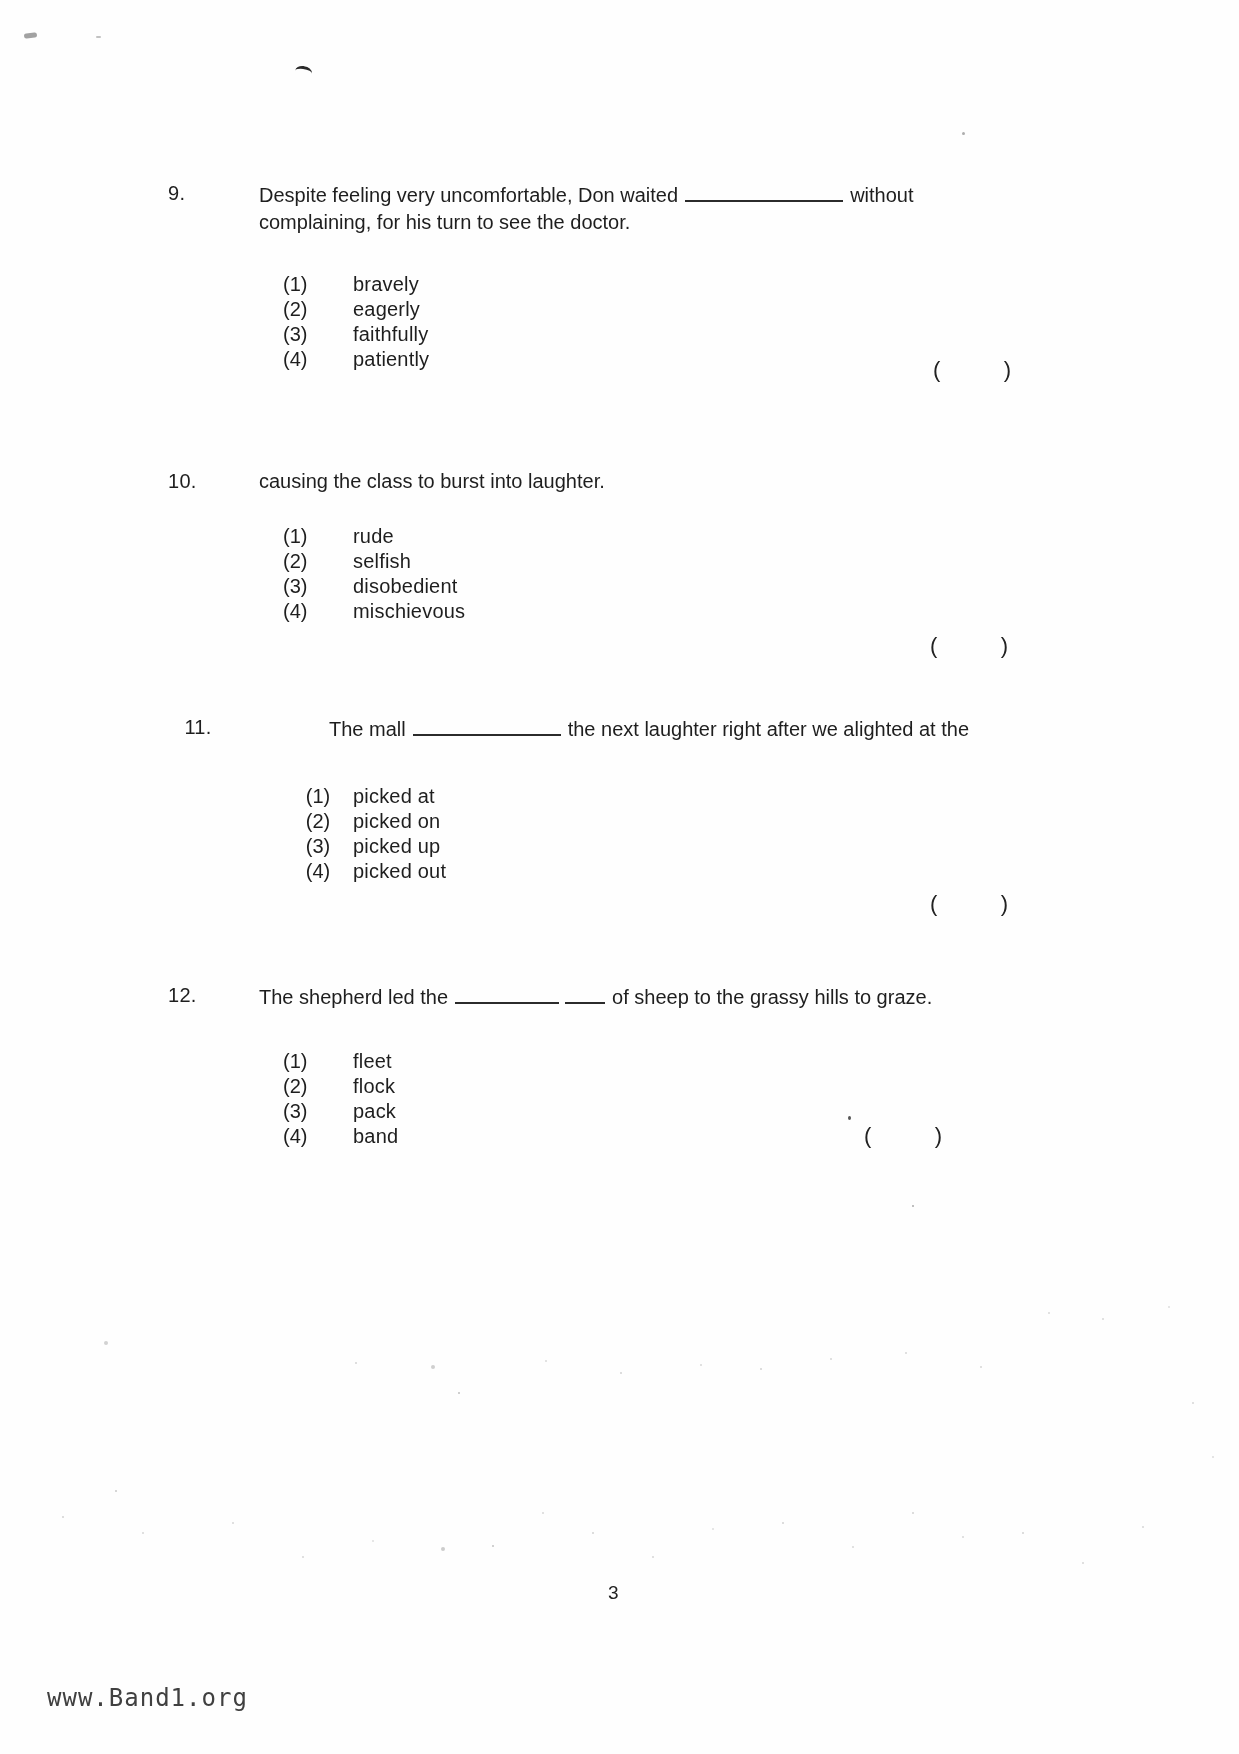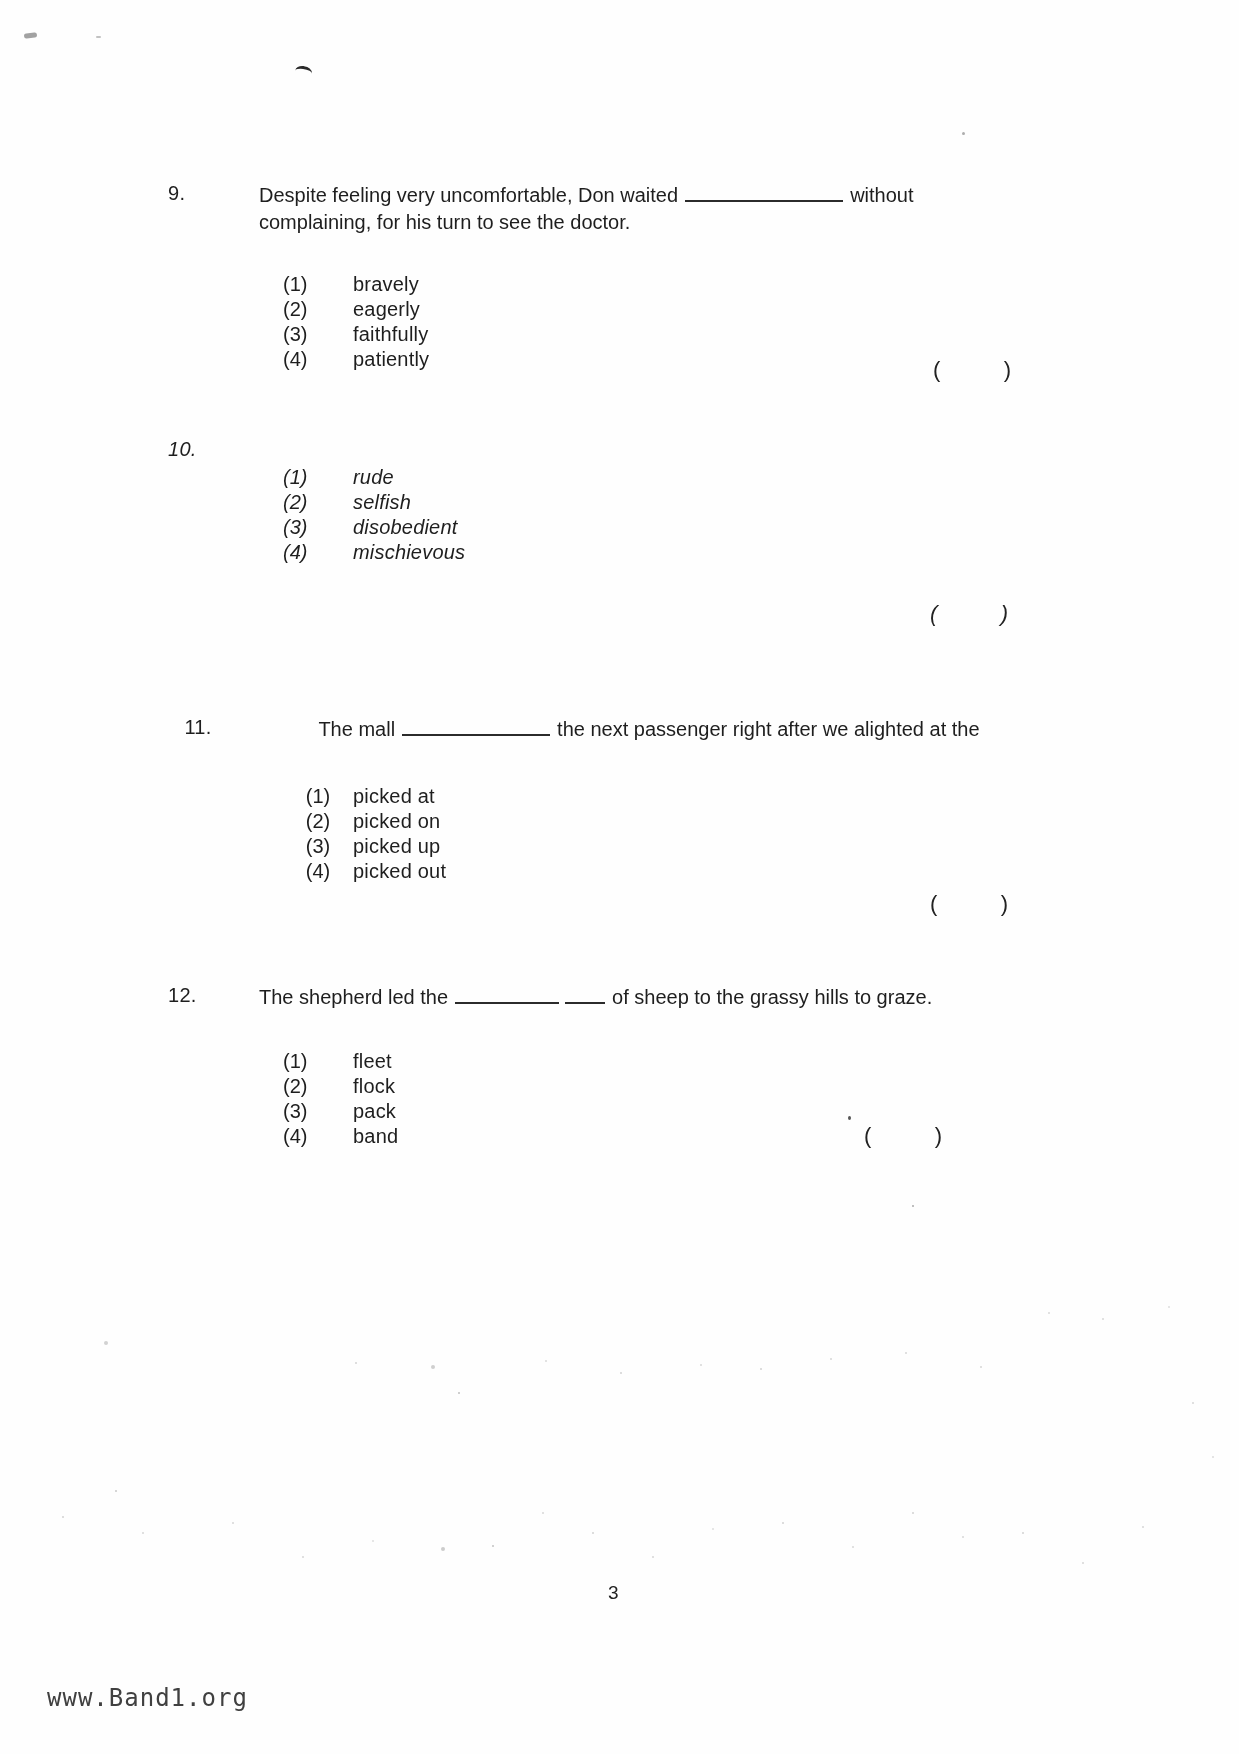"10." .q10 { font-style: italic -> none; top: 436px -> 468px }
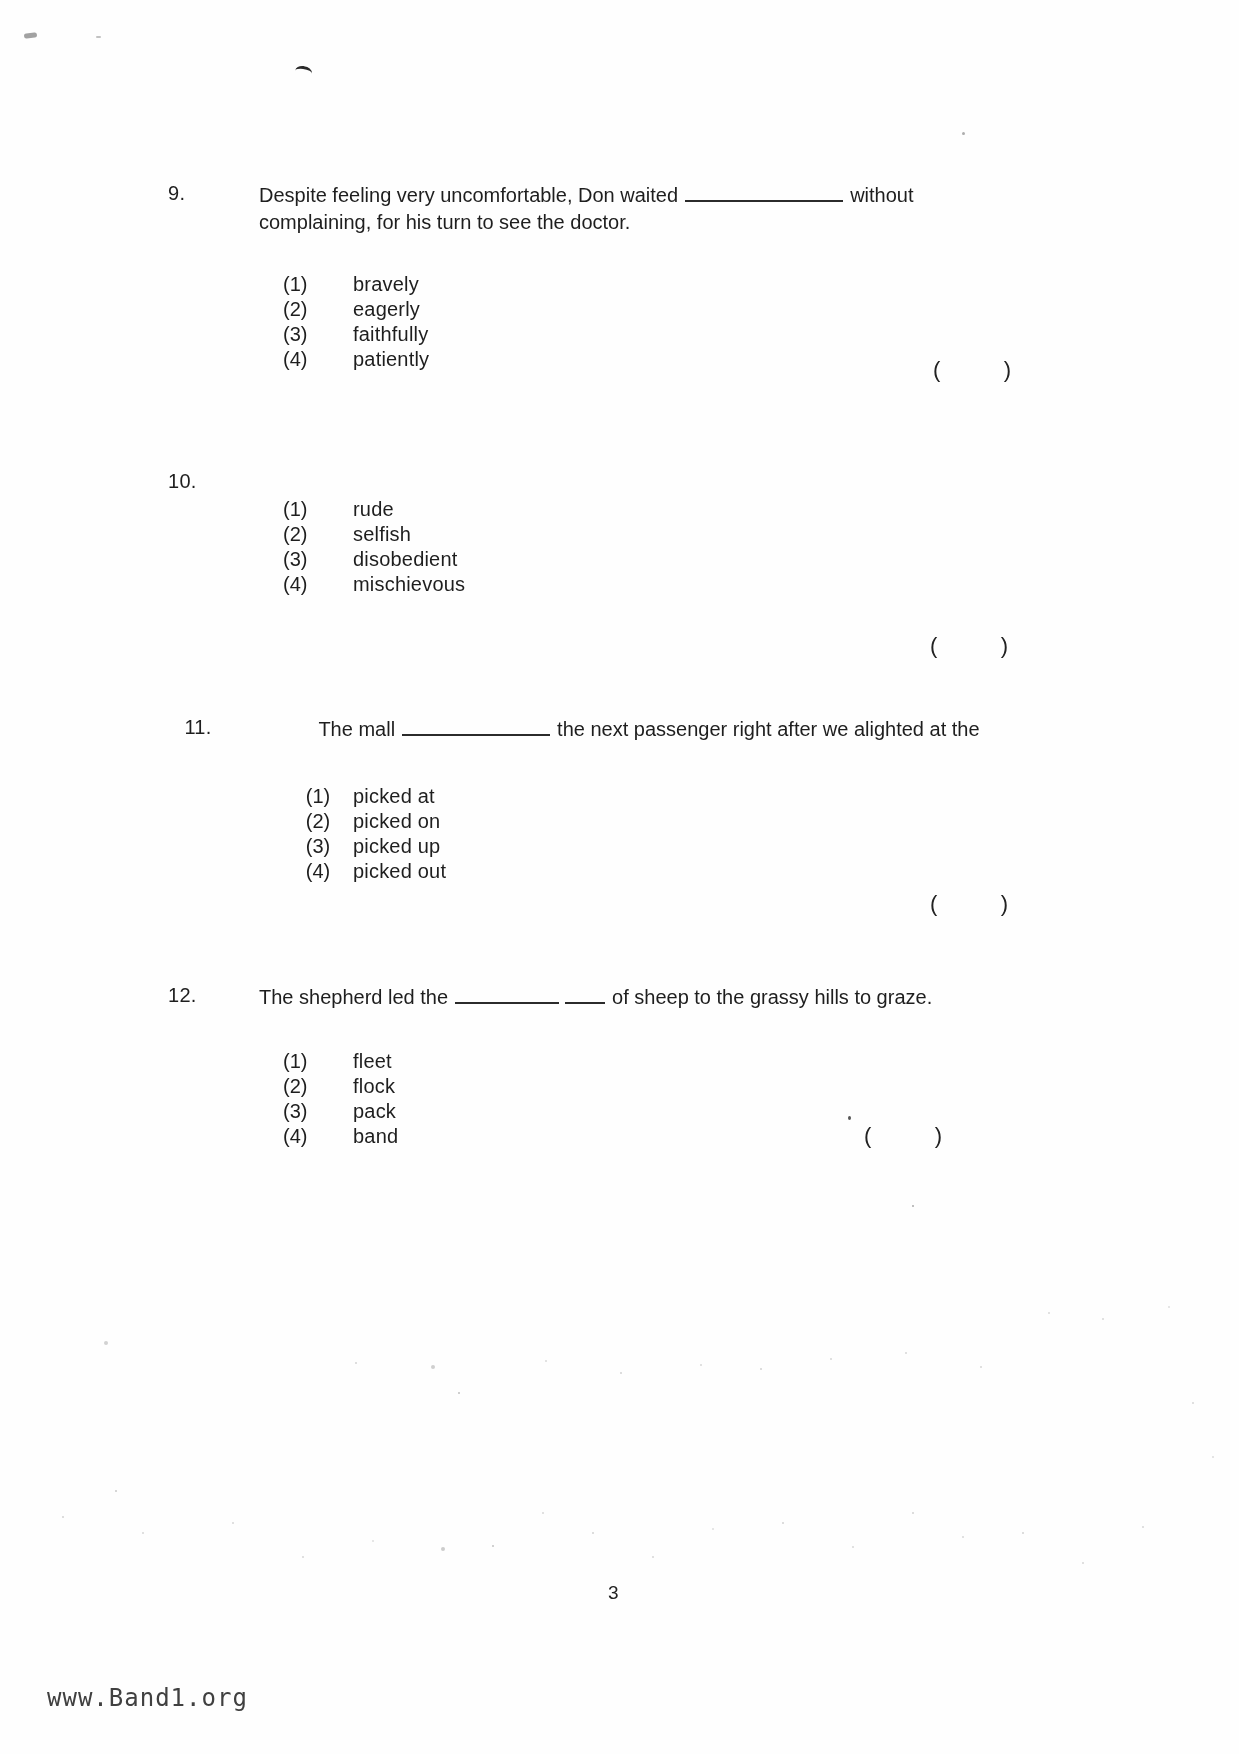"causing the class to burst" div.qline { html: none -> <div>causing the class to burst into laughter.</div> }
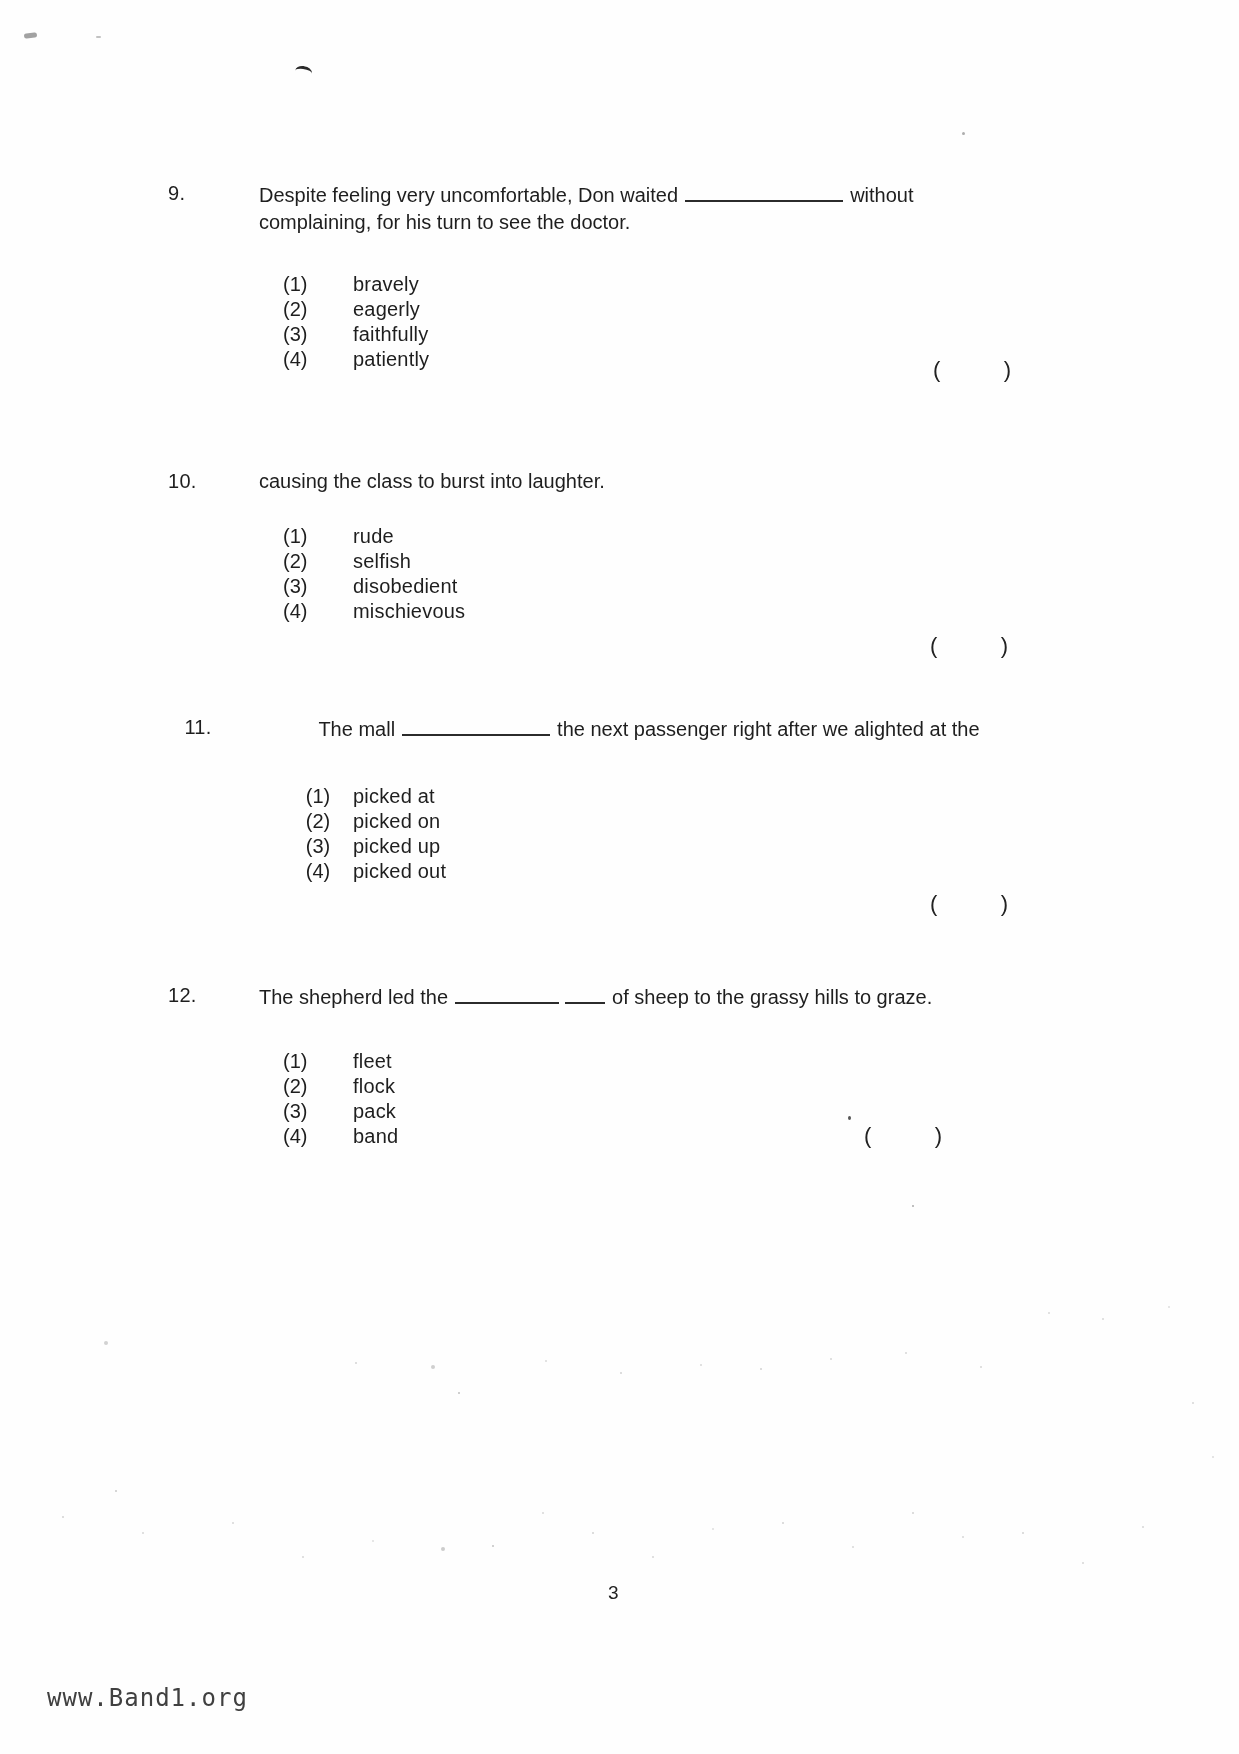"the next passenger right after" span { text: passenger -> laughter }
